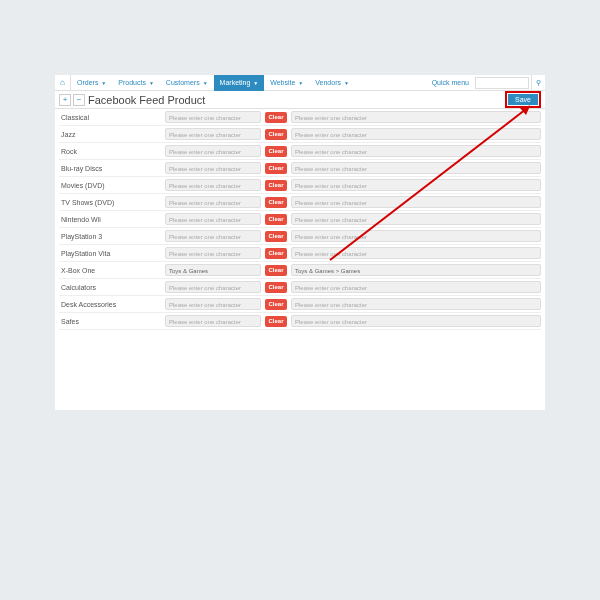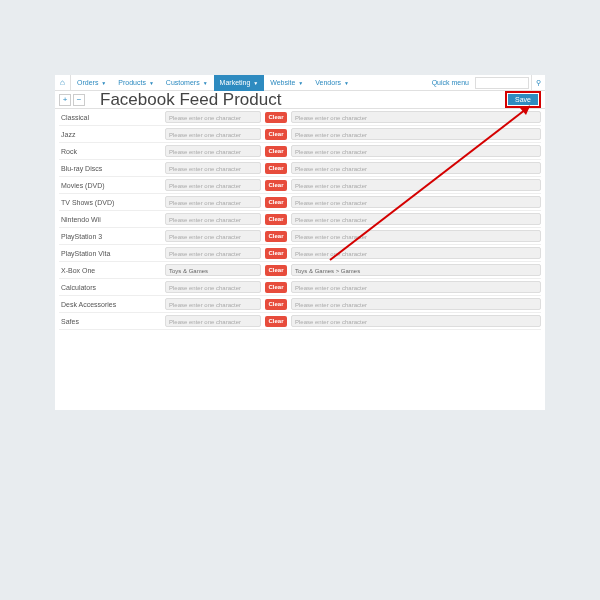"Facebook Feed Product" .title { font-size: 17px -> 11px; margin-left: 13px -> 1px }
